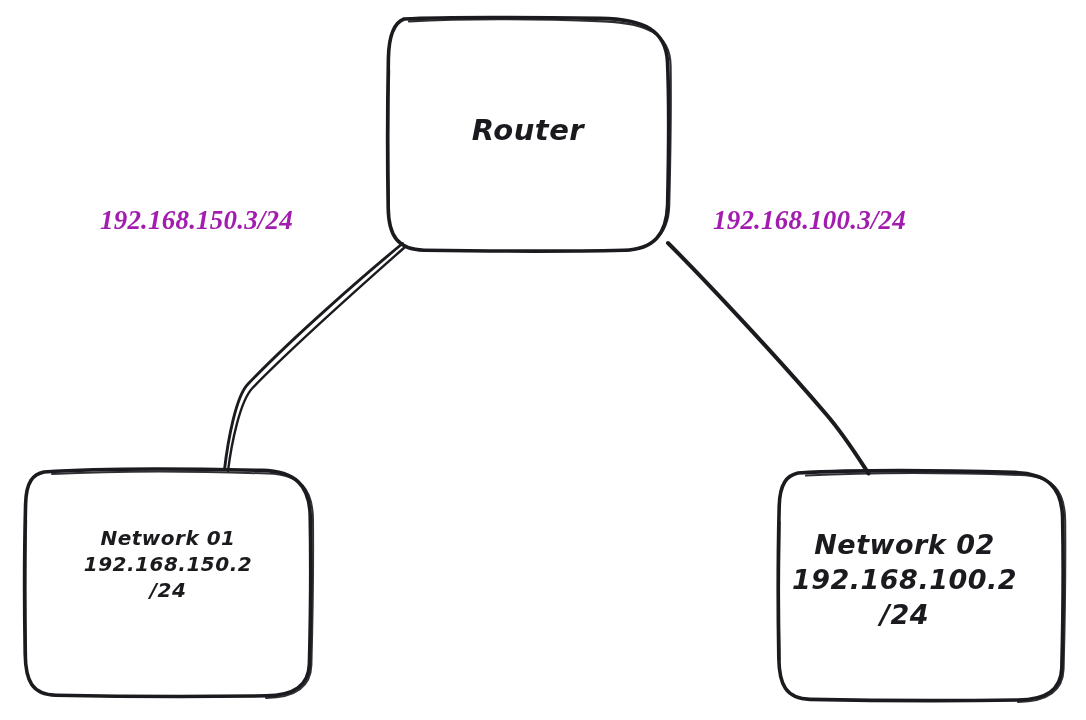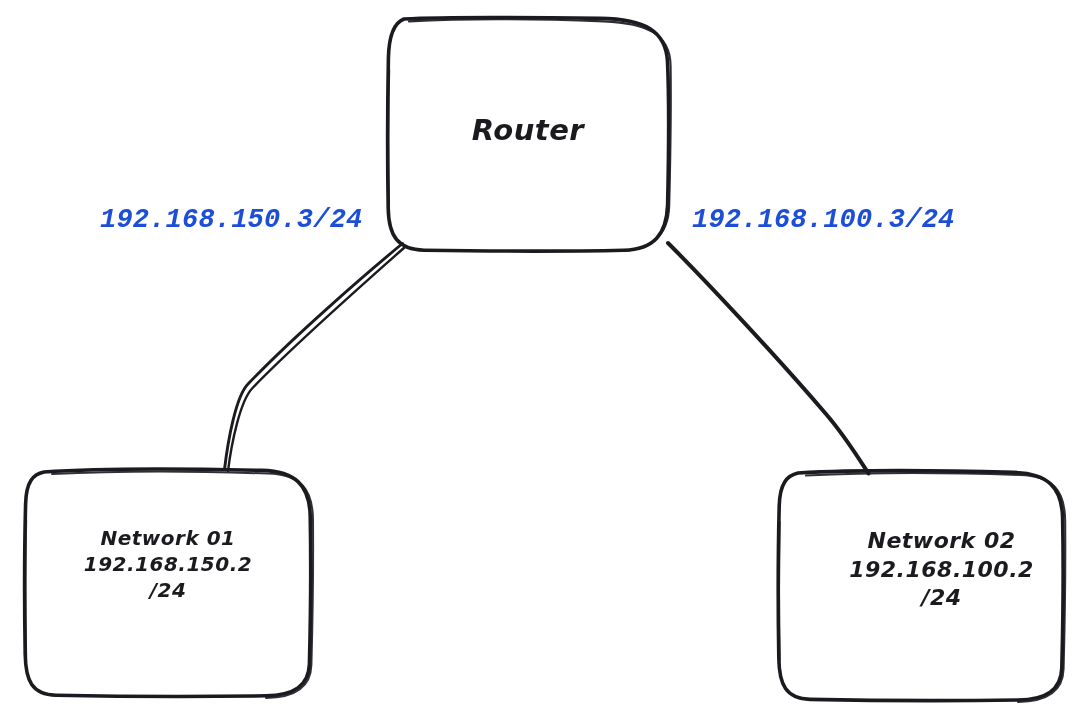"192.168.150.3/24" .edge-label { color: #1d4ed8 -> #a21caf; font-family: Liberation Mono, monospace -> Liberation Serif, serif }
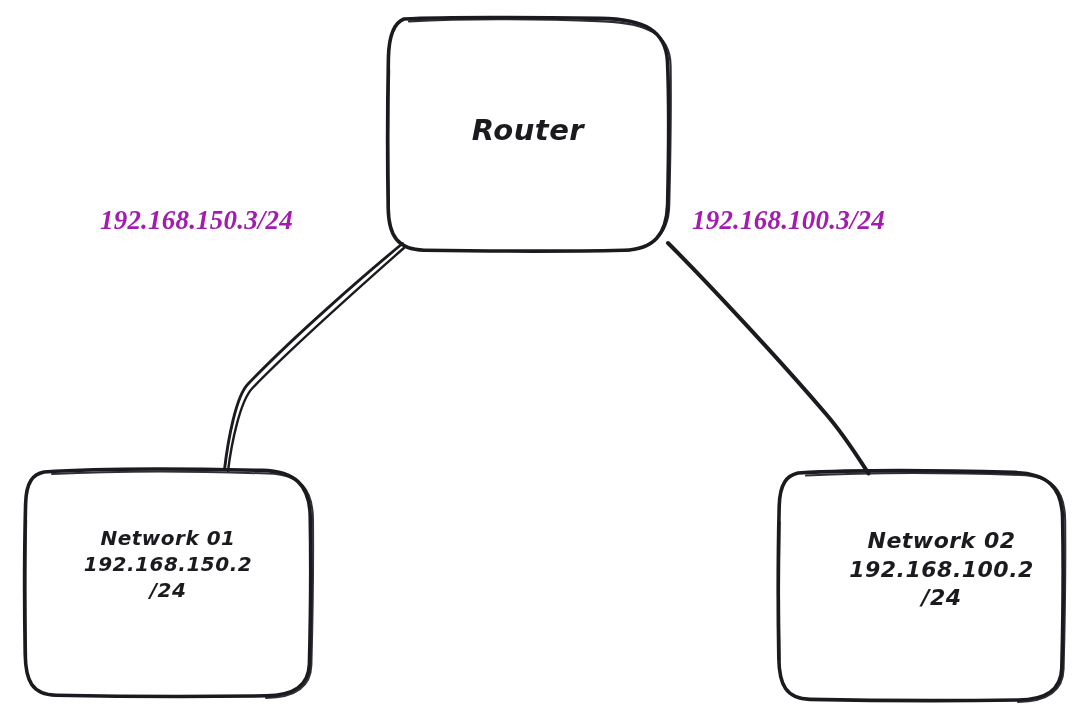"192.168.100.3/24" #iface-right-label { left: 692px -> 713px }
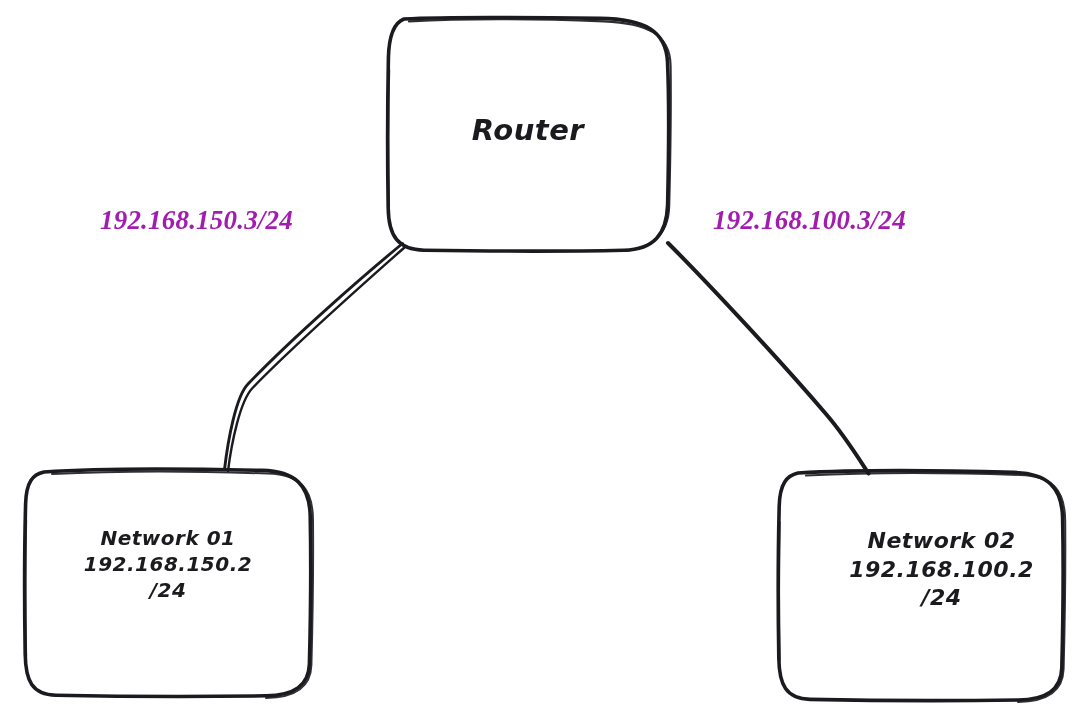"Network 02" #net02-label { font-size: 22px -> 27px; left: 799px -> 762px }
